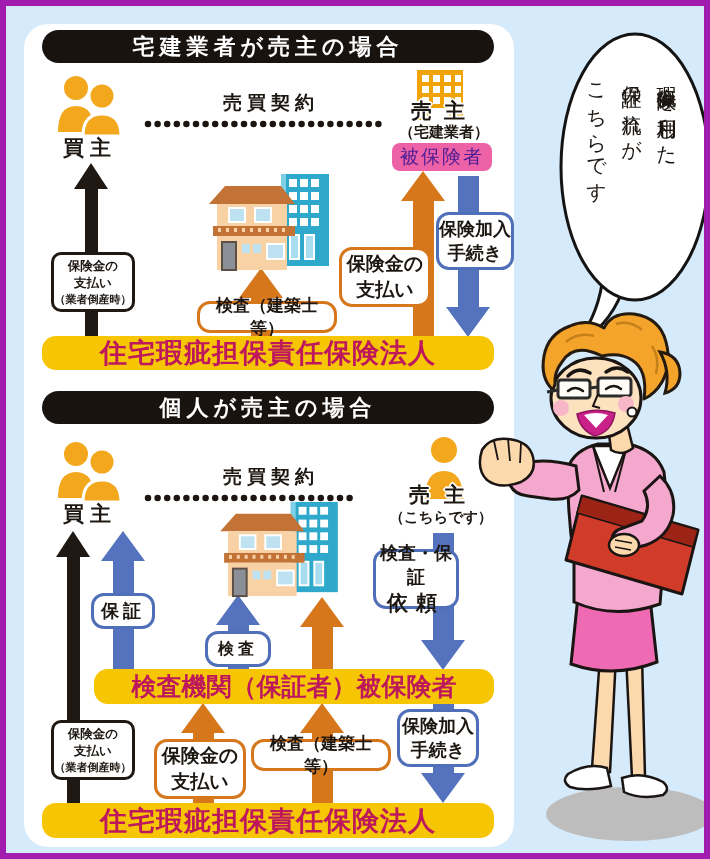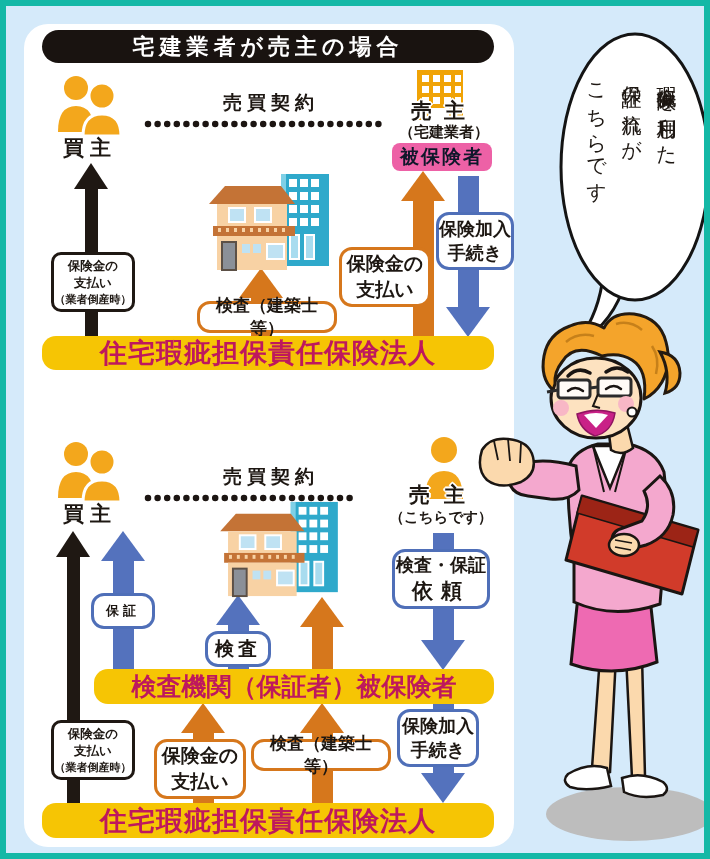"宅建業者が売主の場合" #stage { border: 6px solid #14b8a6 -> 6px solid #a21caf }
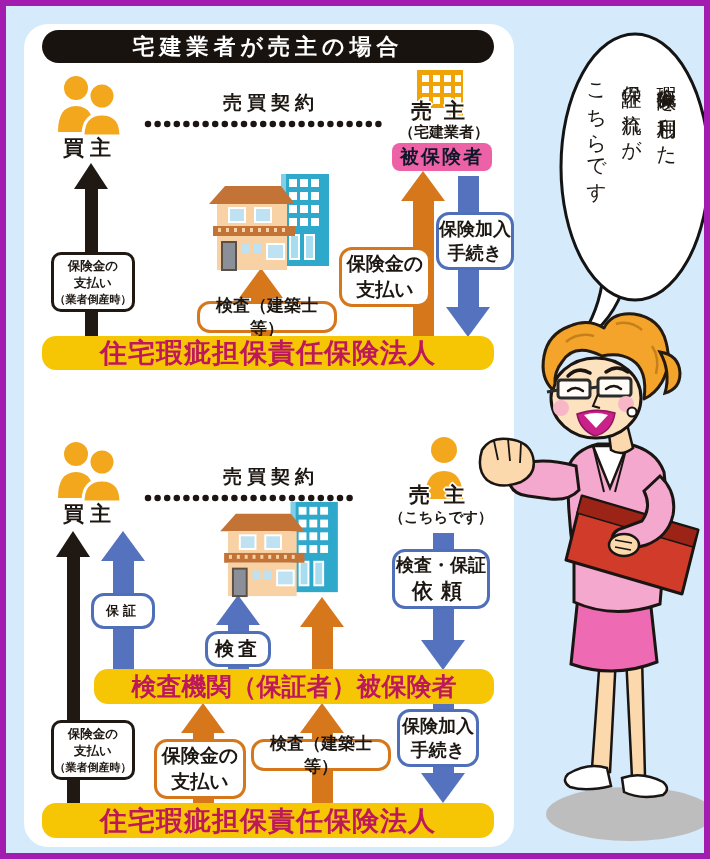"被保険者" .badge { color: #0f172a -> #4c1d95; font-weight: bold -> normal }
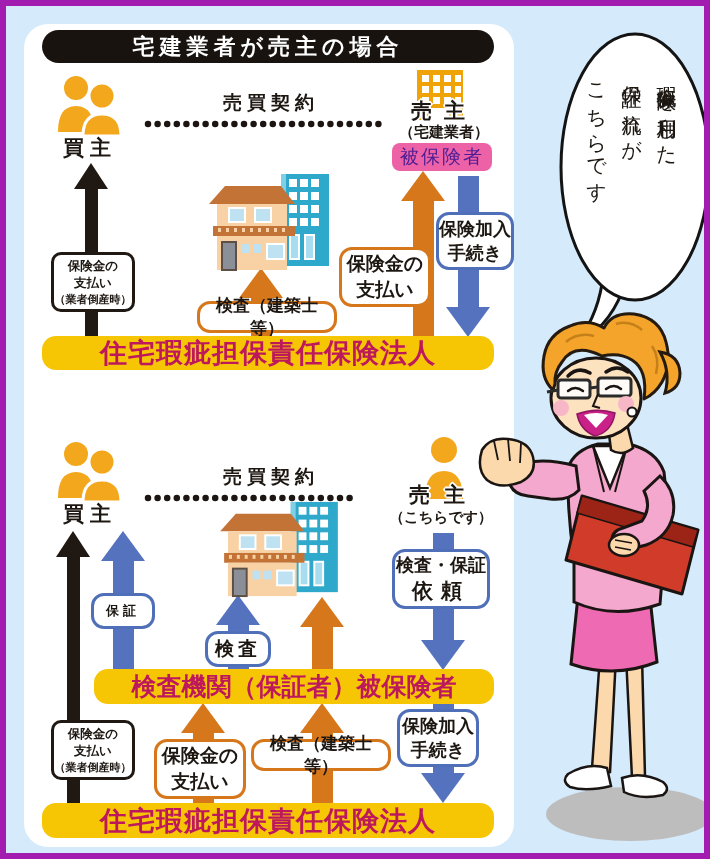"個人が売主の場合" div.abs { html: none -> <div> <span>個人が売主の場合</span> </div> }
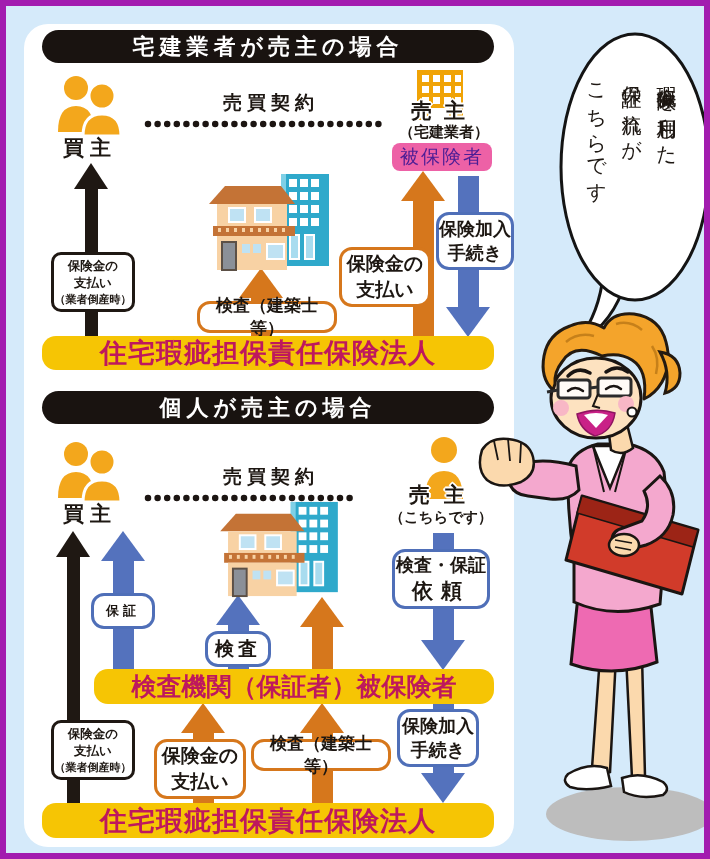"検査・保証" div.abs { left: 386px -> 367px; width: 98px -> 86px }
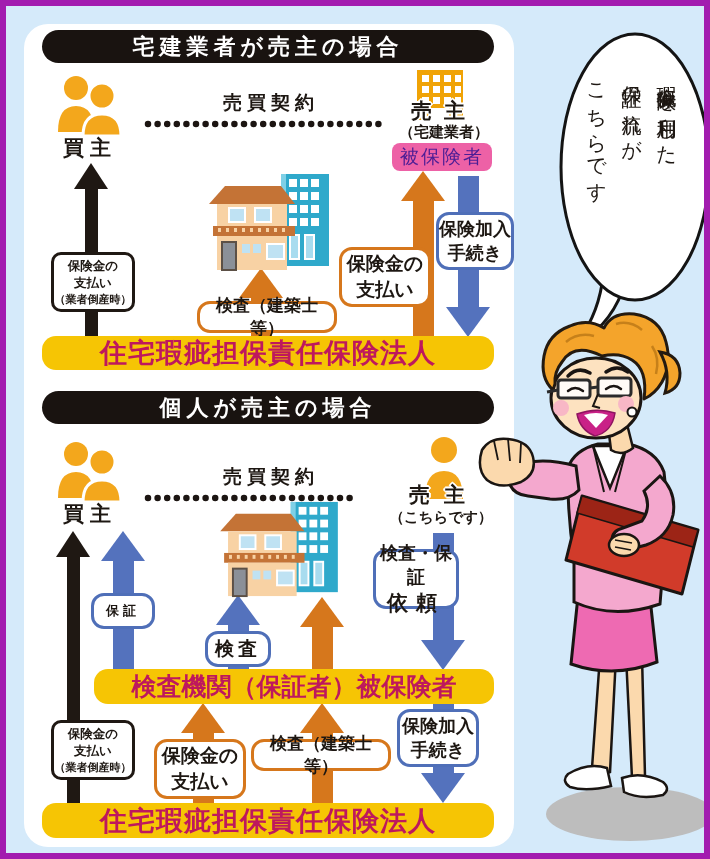"保証" span.lbl { font-size: 13px -> 18px }
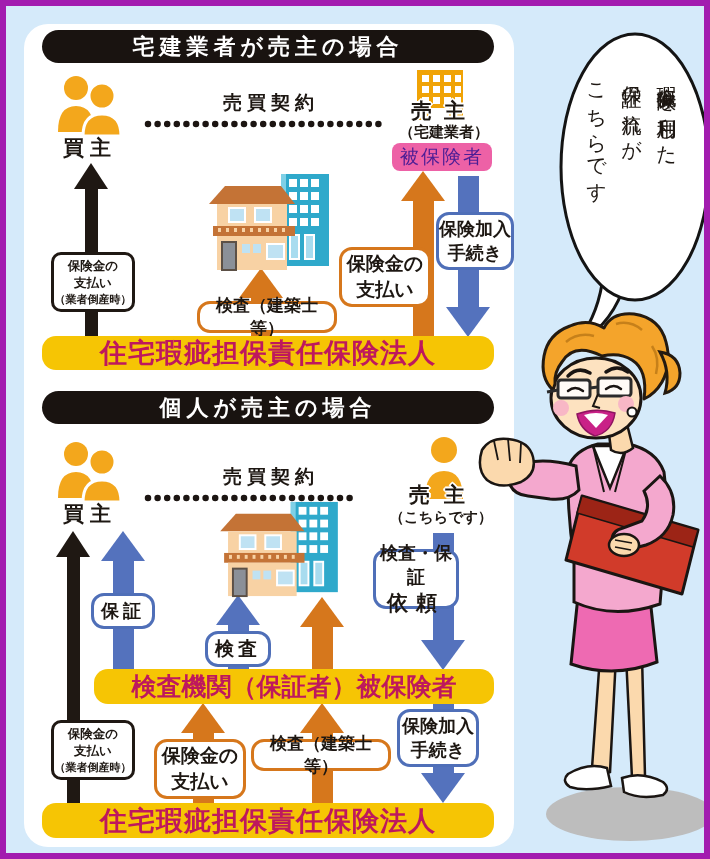"検査" span.lbl { font-size: 19px -> 16px }
